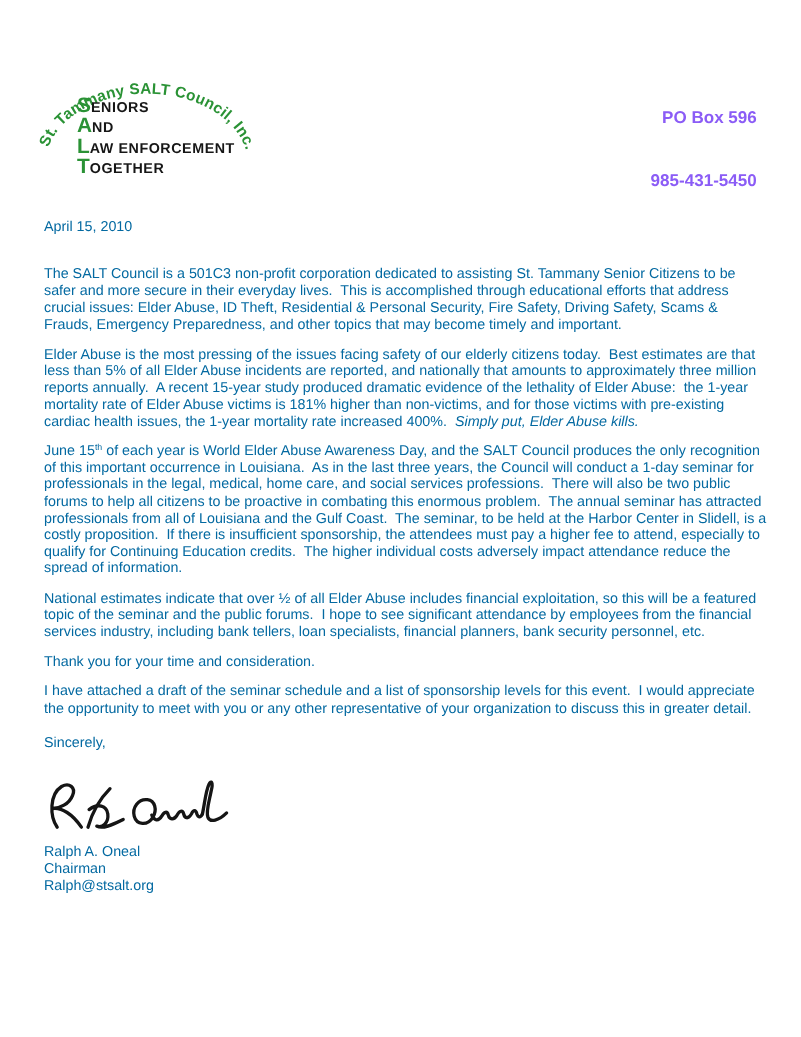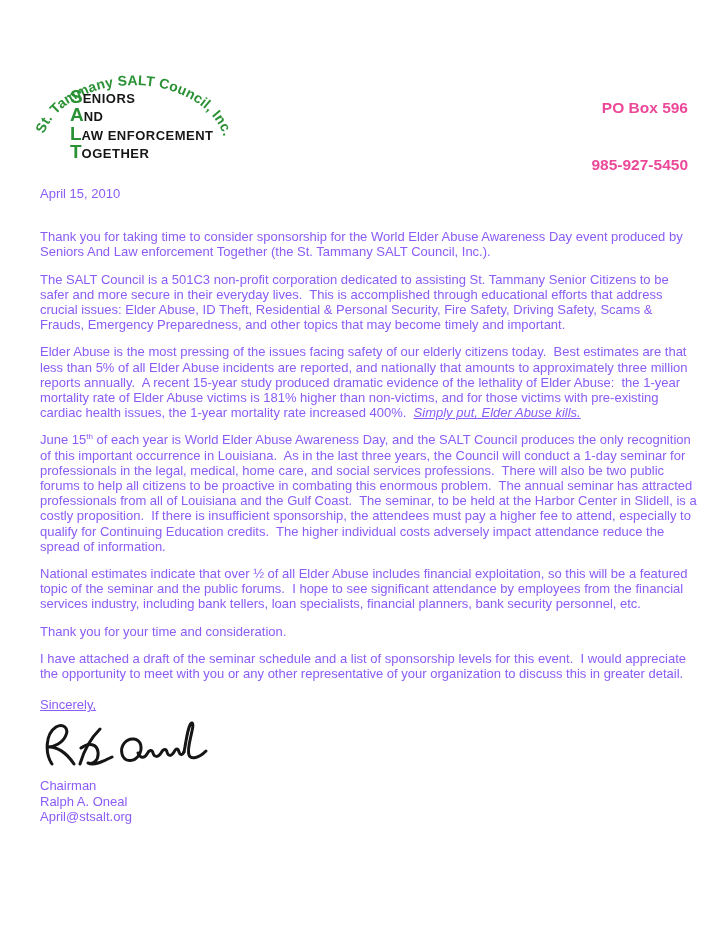"PO Box 596" .address { color: #ec4899 -> #8b5cf6 }
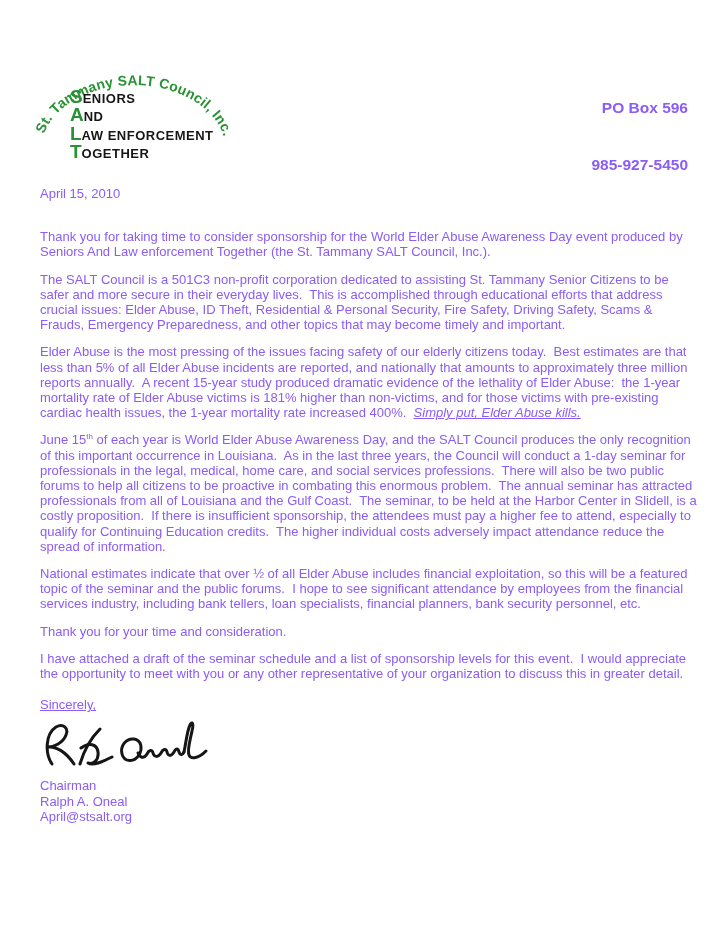"985-927-5450" div { text: 985-927-5450 -> 985-431-5450 }
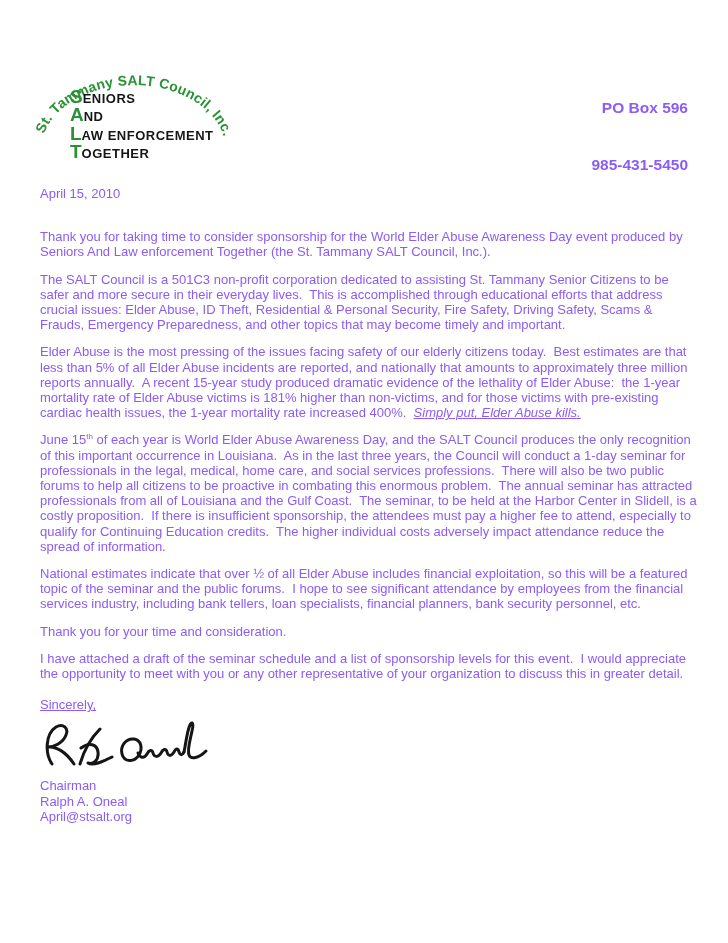"April 15, 2010" .letter-body { color: #8b5cf6 -> #0369a1; top: 186px -> 198px }
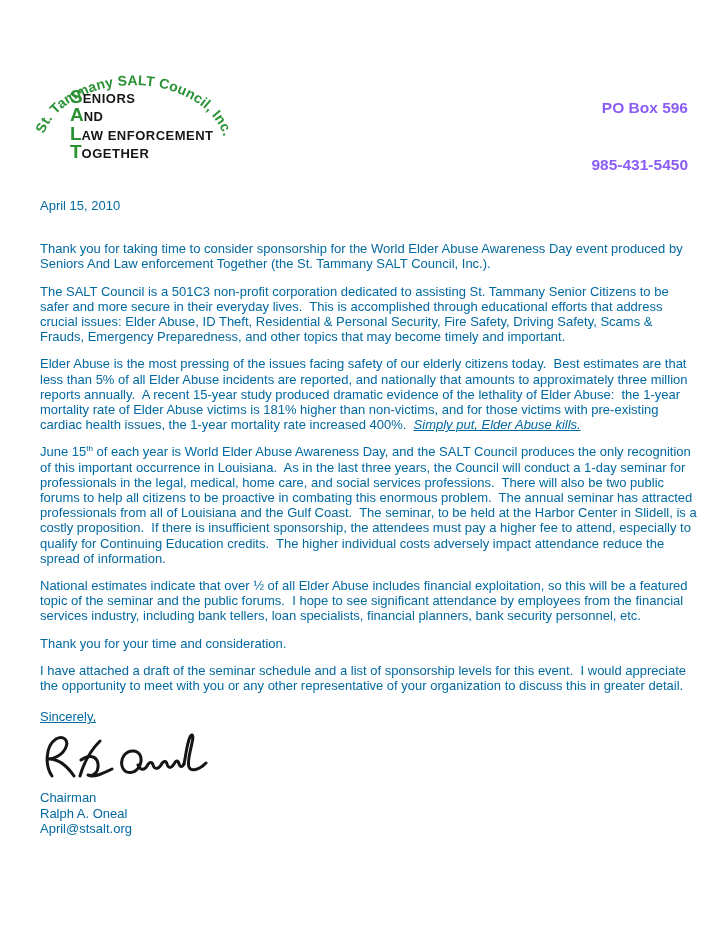"Thank you for taking time" p.para { html: <p><span>Thank you for taking time to consider sponsorship for the World Elder Abuse Awareness Day event produced by Seniors And Law enforcement Together (the St. Tammany SALT Council, Inc.).</span></p> -> none }
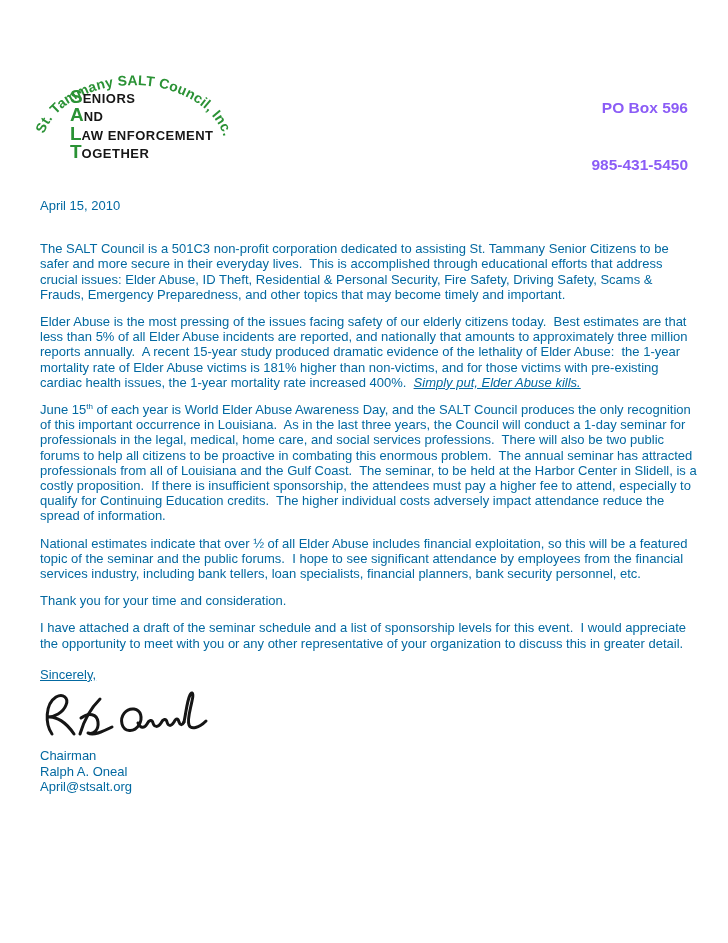"Simply put, Elder Abuse kills." .para .italic { text-decoration: underline -> none }
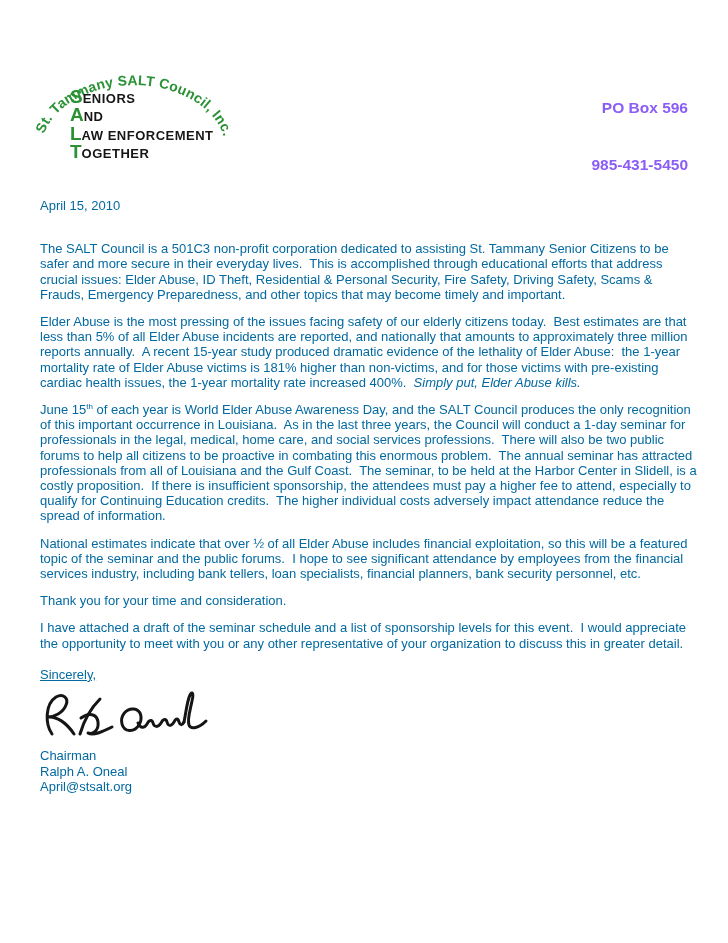"Sincerely," .closing { margin: 16px 0 6px 0 -> 16px 0 24px 0; text-decoration: underline -> none }
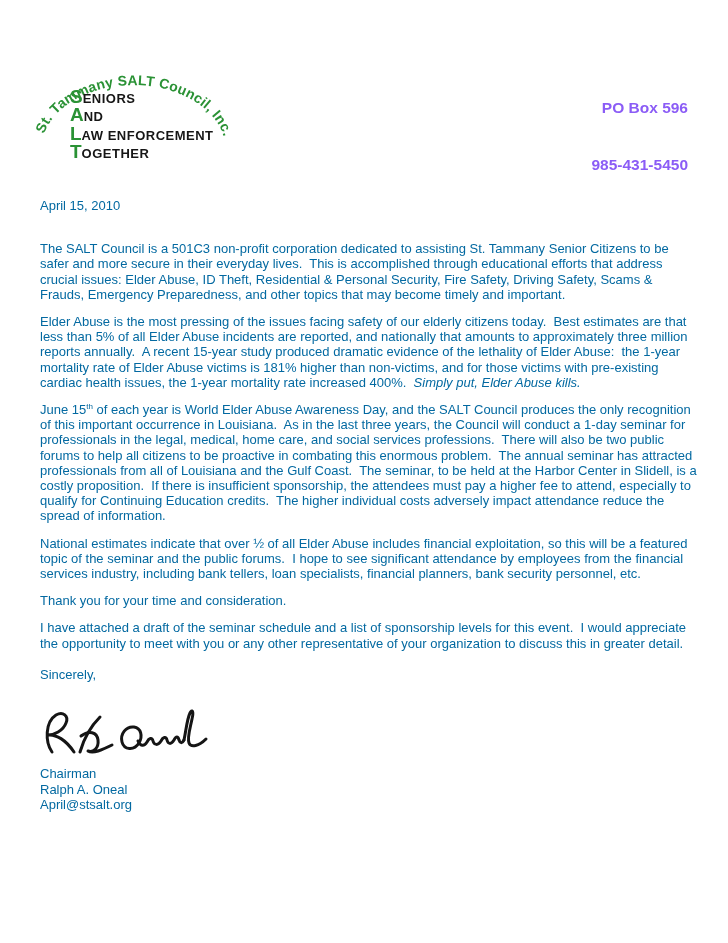"Chairman" div { order: before "Ralph A. Oneal" -> after "Ralph A. Oneal" }
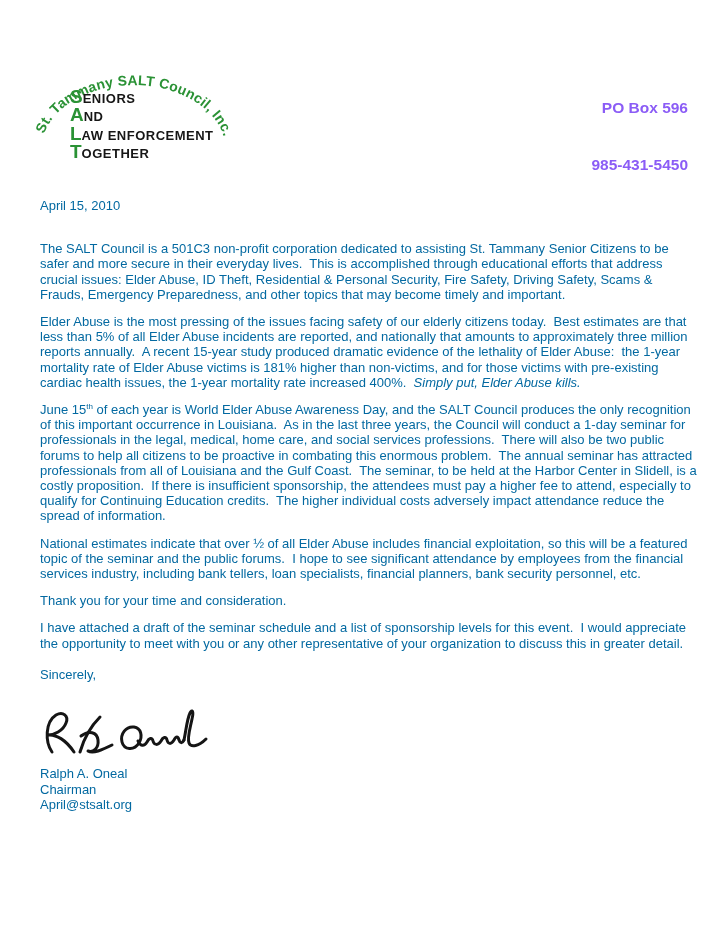"April@stsalt.org" div { text: April@stsalt.org -> Ralph@stsalt.org }
